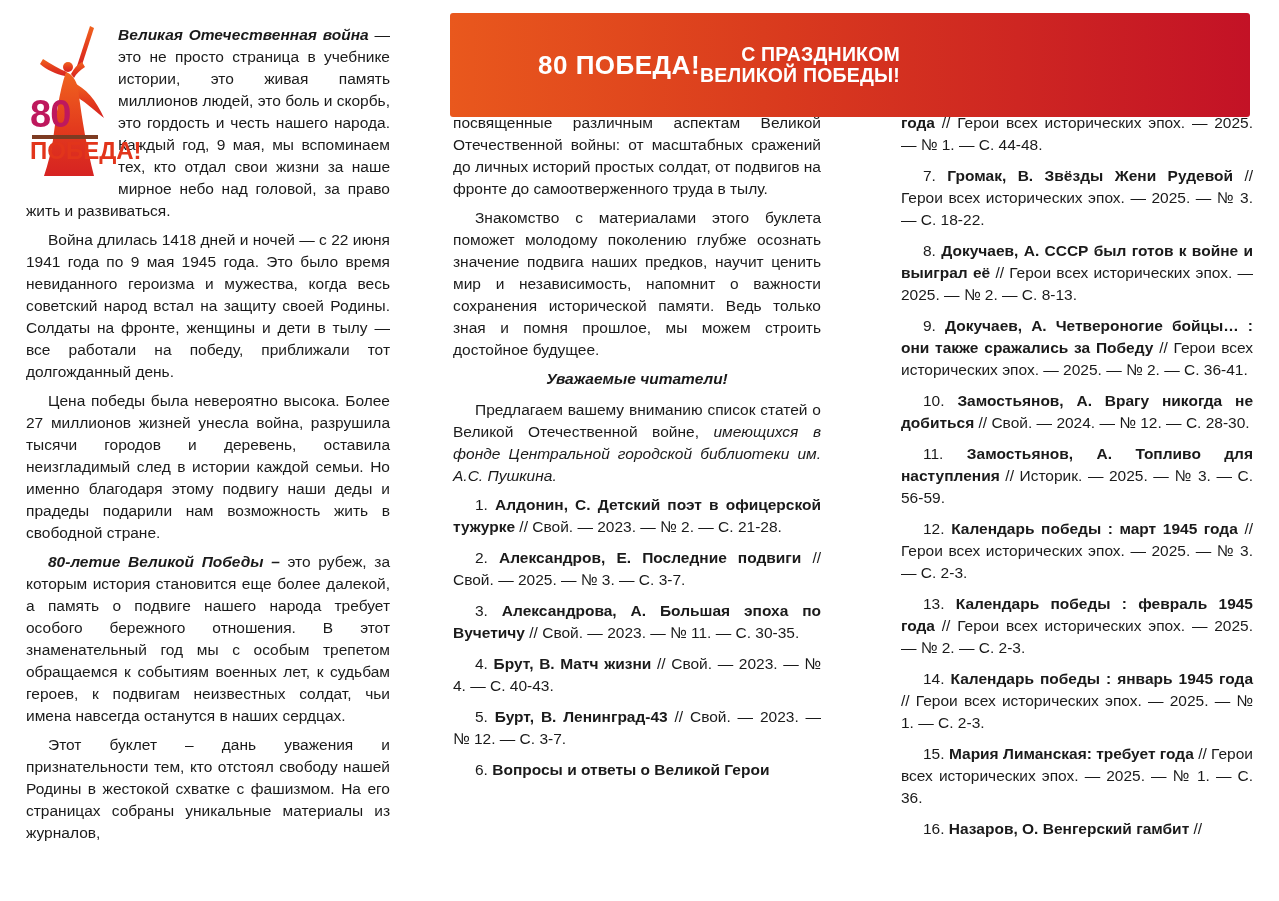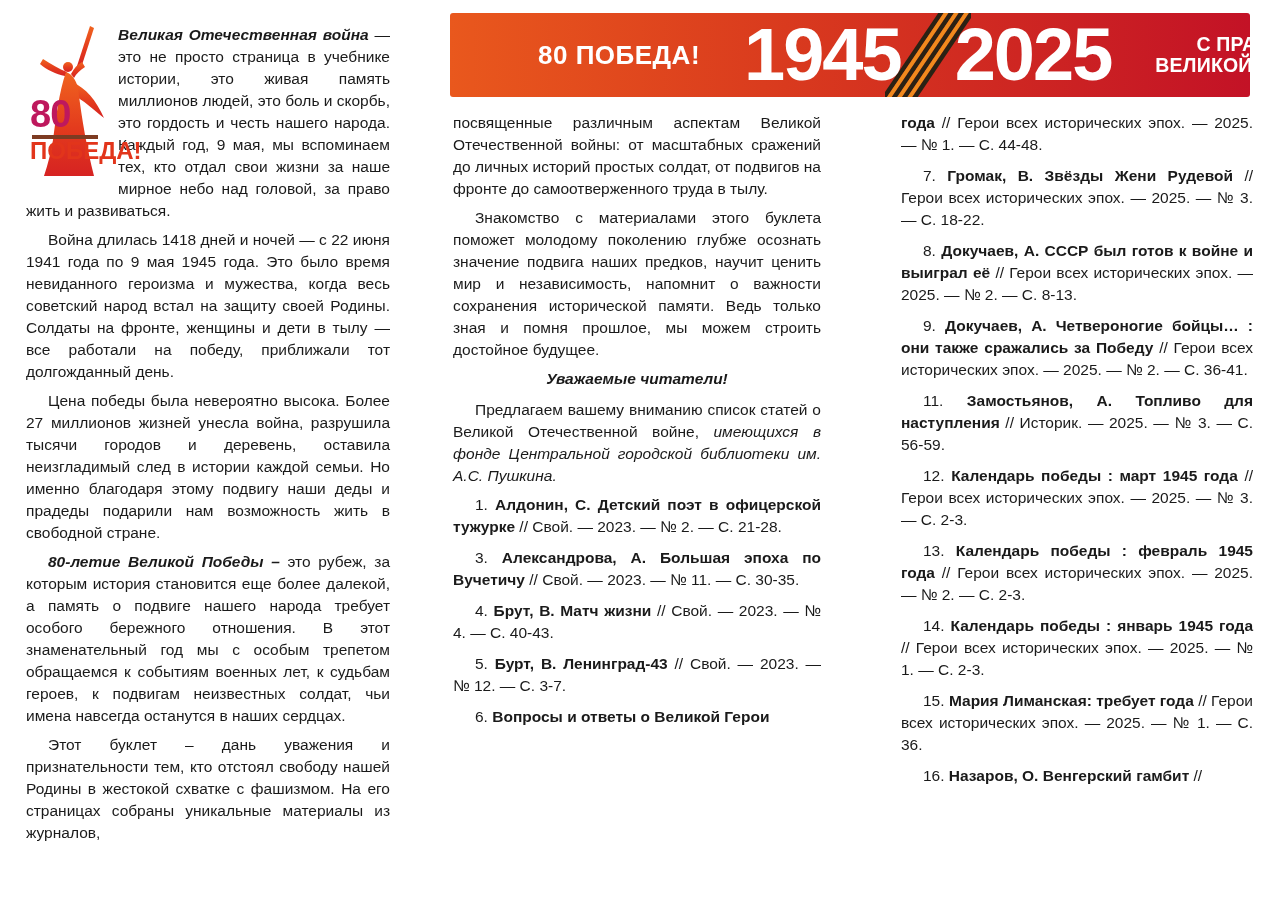"80 ПОБЕДА!" .banner { gap: 44px -> none; height: 84px -> 104px }
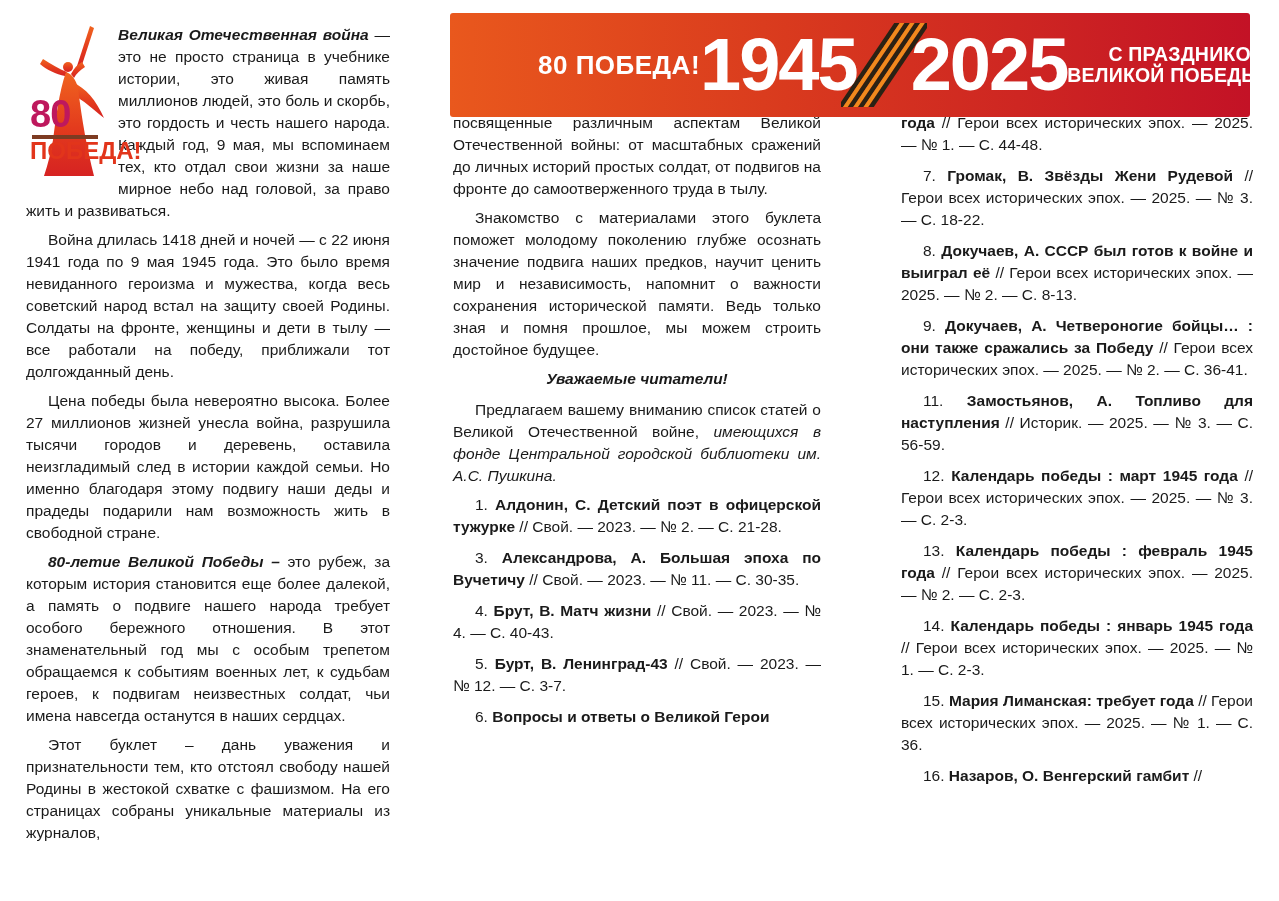"1945" div.banner-years { html: <div> <span>1945</span> <span> <svg> <g> <rect></rect> <rect></rect> <rect></rect> <rect></rect> <rect></rect> <rect></rect> <rect></rect> </g> </svg> </span> <span>2025</span> </div> -> none }
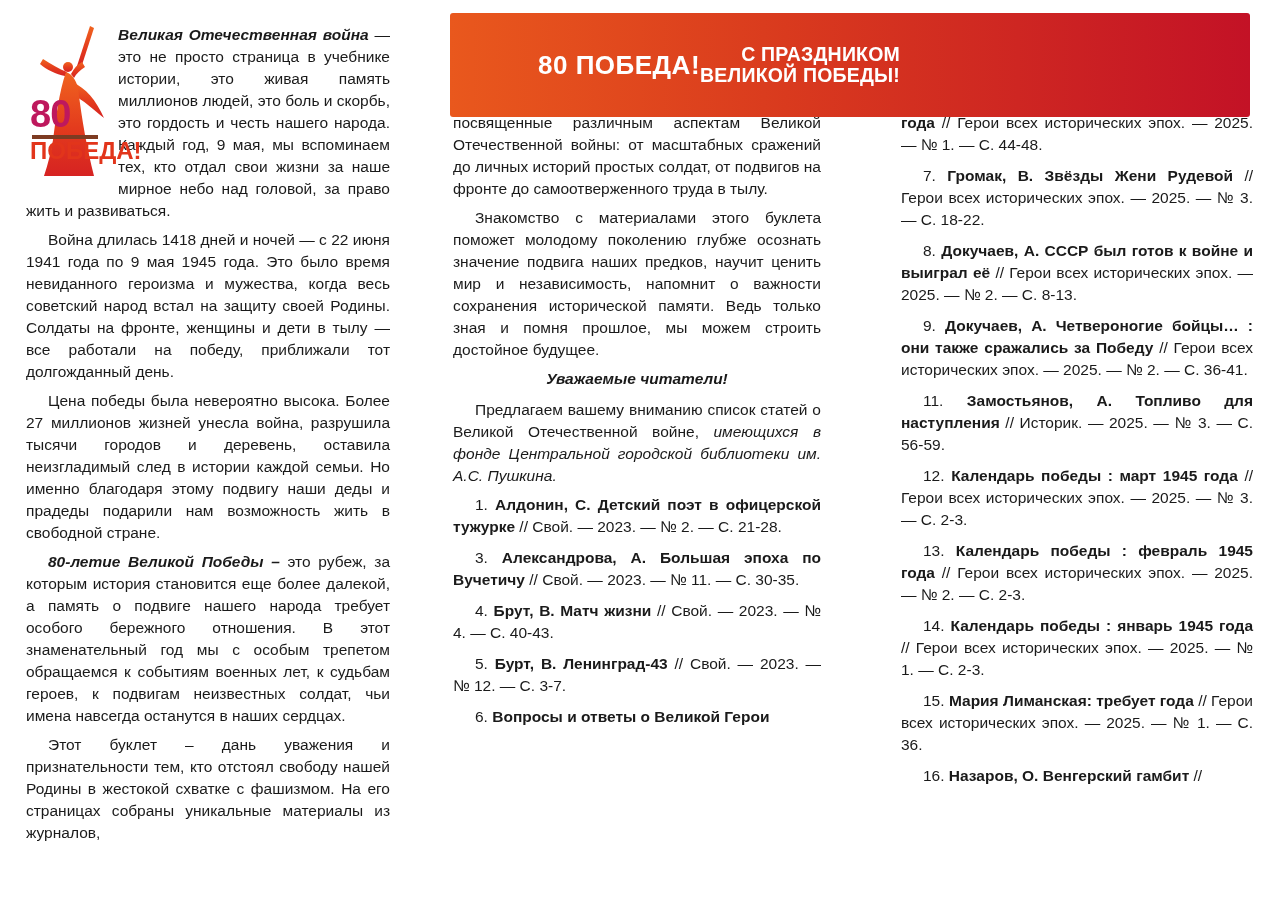"10. Замостьянов, А. Врагу никогда" p.bib { html: none -> <p><span>10. </span><b>Замостьянов, А. Врагу никогда не добиться</b><span> // Свой. — 2024. — № 12. — С. 28-30.</span></p> }
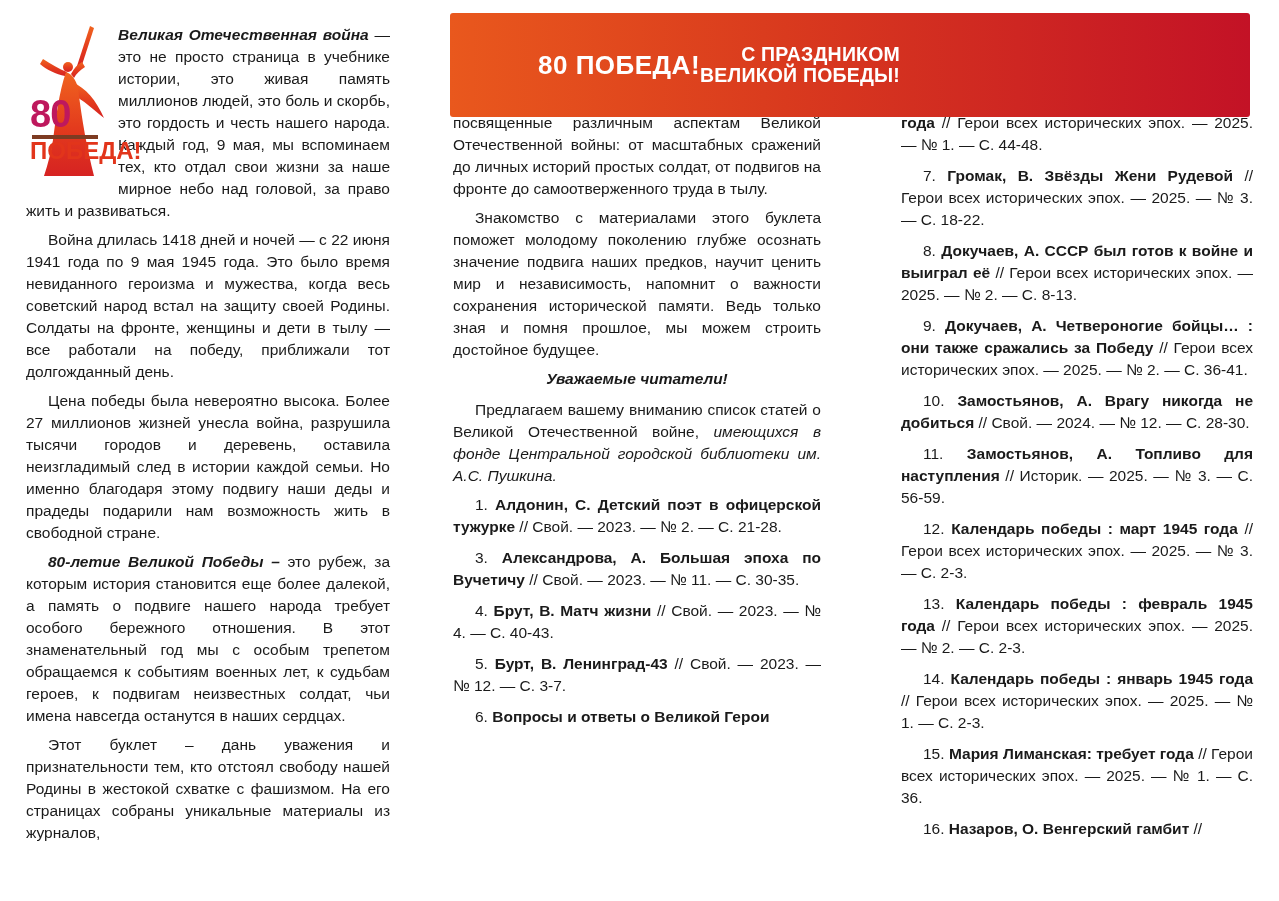"2. Александров, Е. Последние подвиги" p.bib { html: none -> <p><span>2. </span><b>Александров, Е. Последние подвиги</b><span> // Свой. — 2025. — № 3. — С. 3-7.</span></p> }
